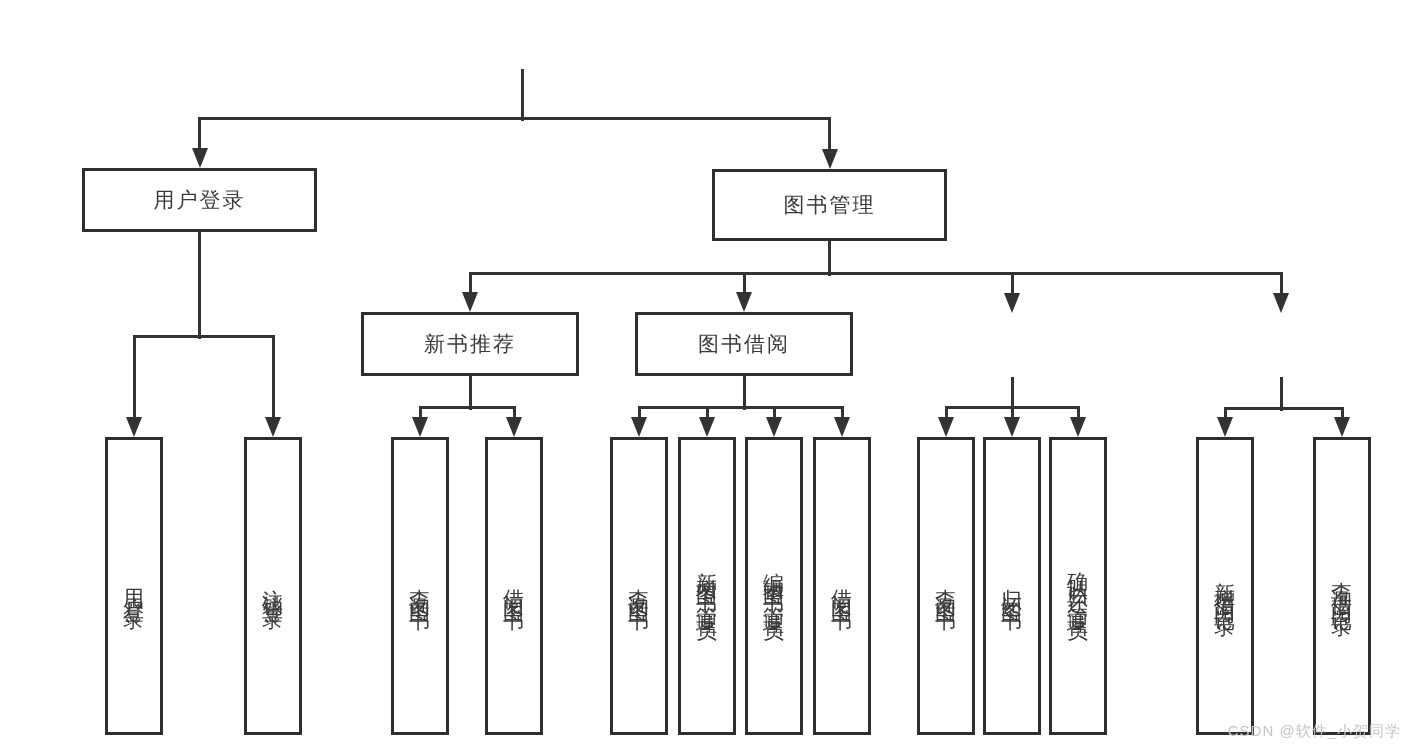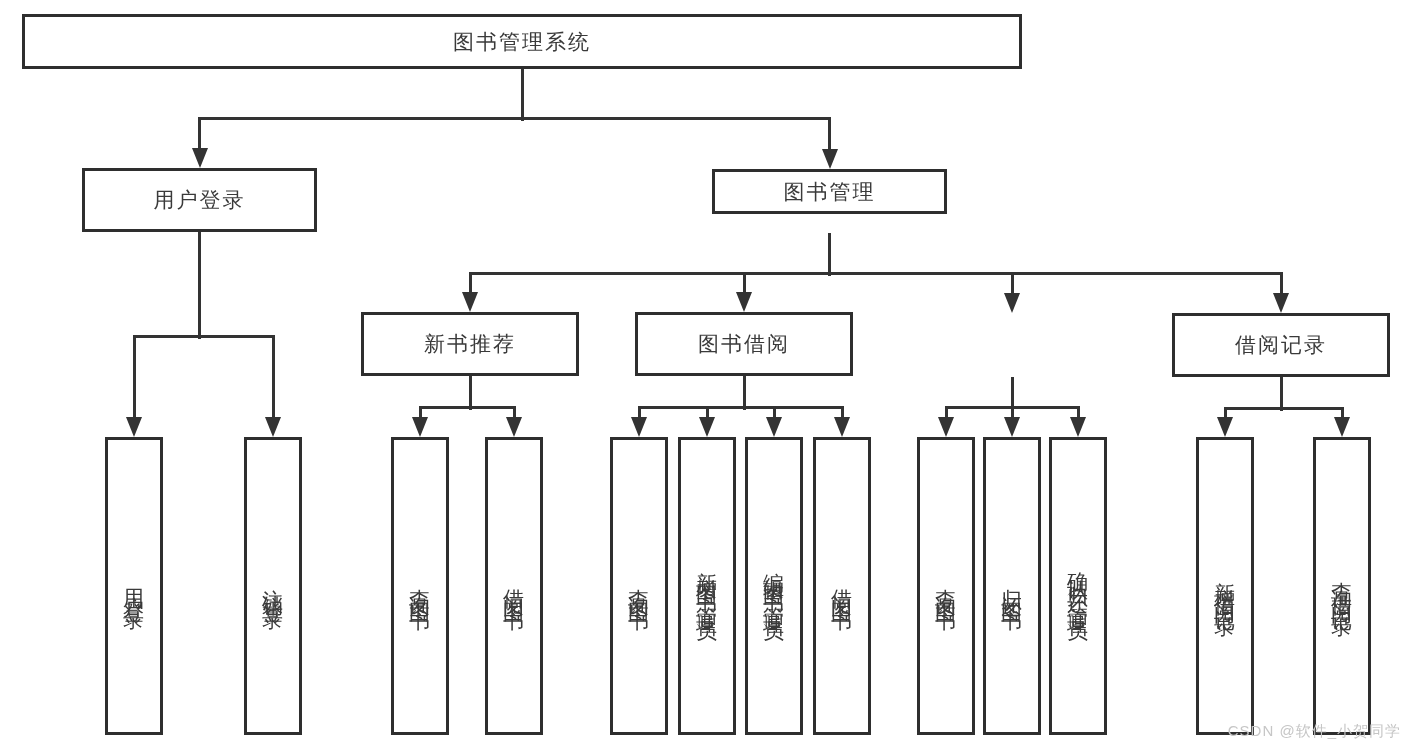"图书管理系统" div.node { html: <div>图书管理系统</div> -> none }
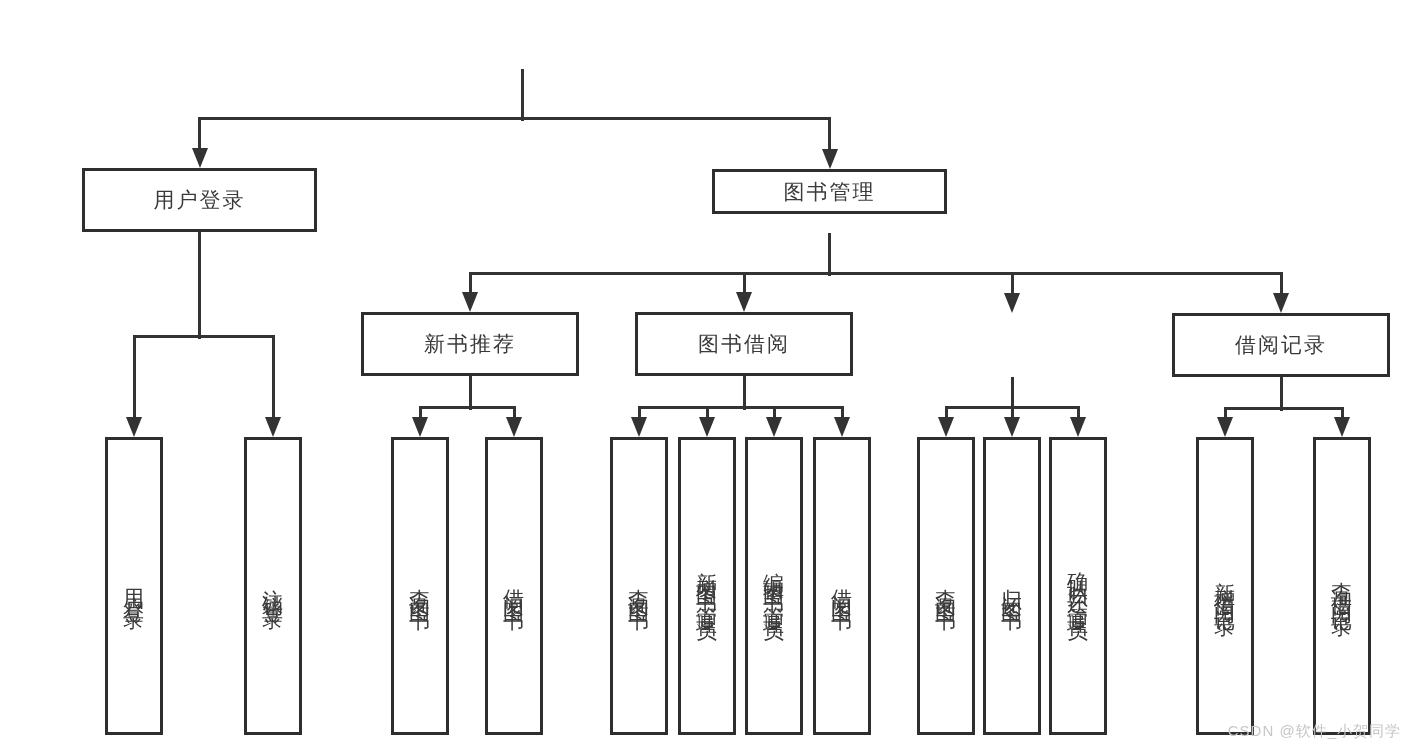"图书管理" div.node { height: 45px -> 72px }
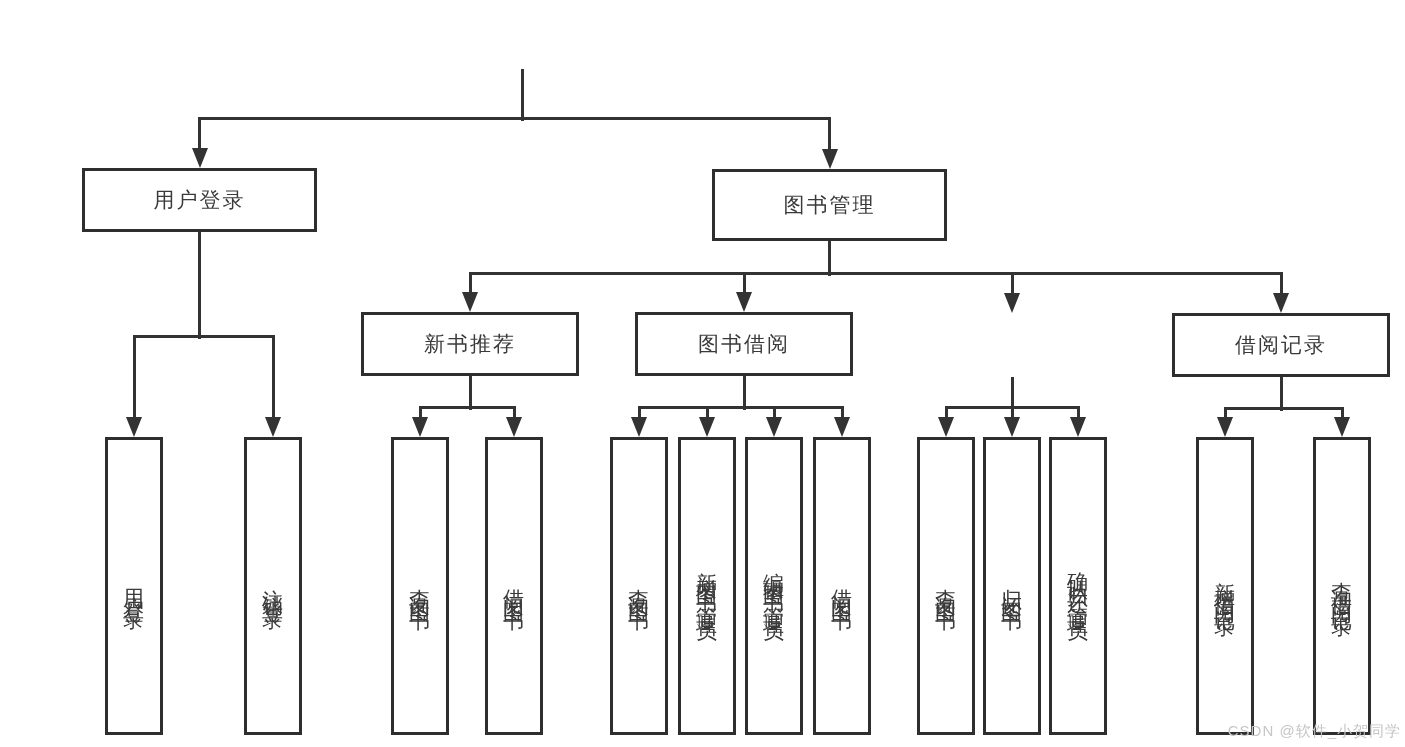"借阅记录" div.node { html: <div>借阅记录</div> -> none }
